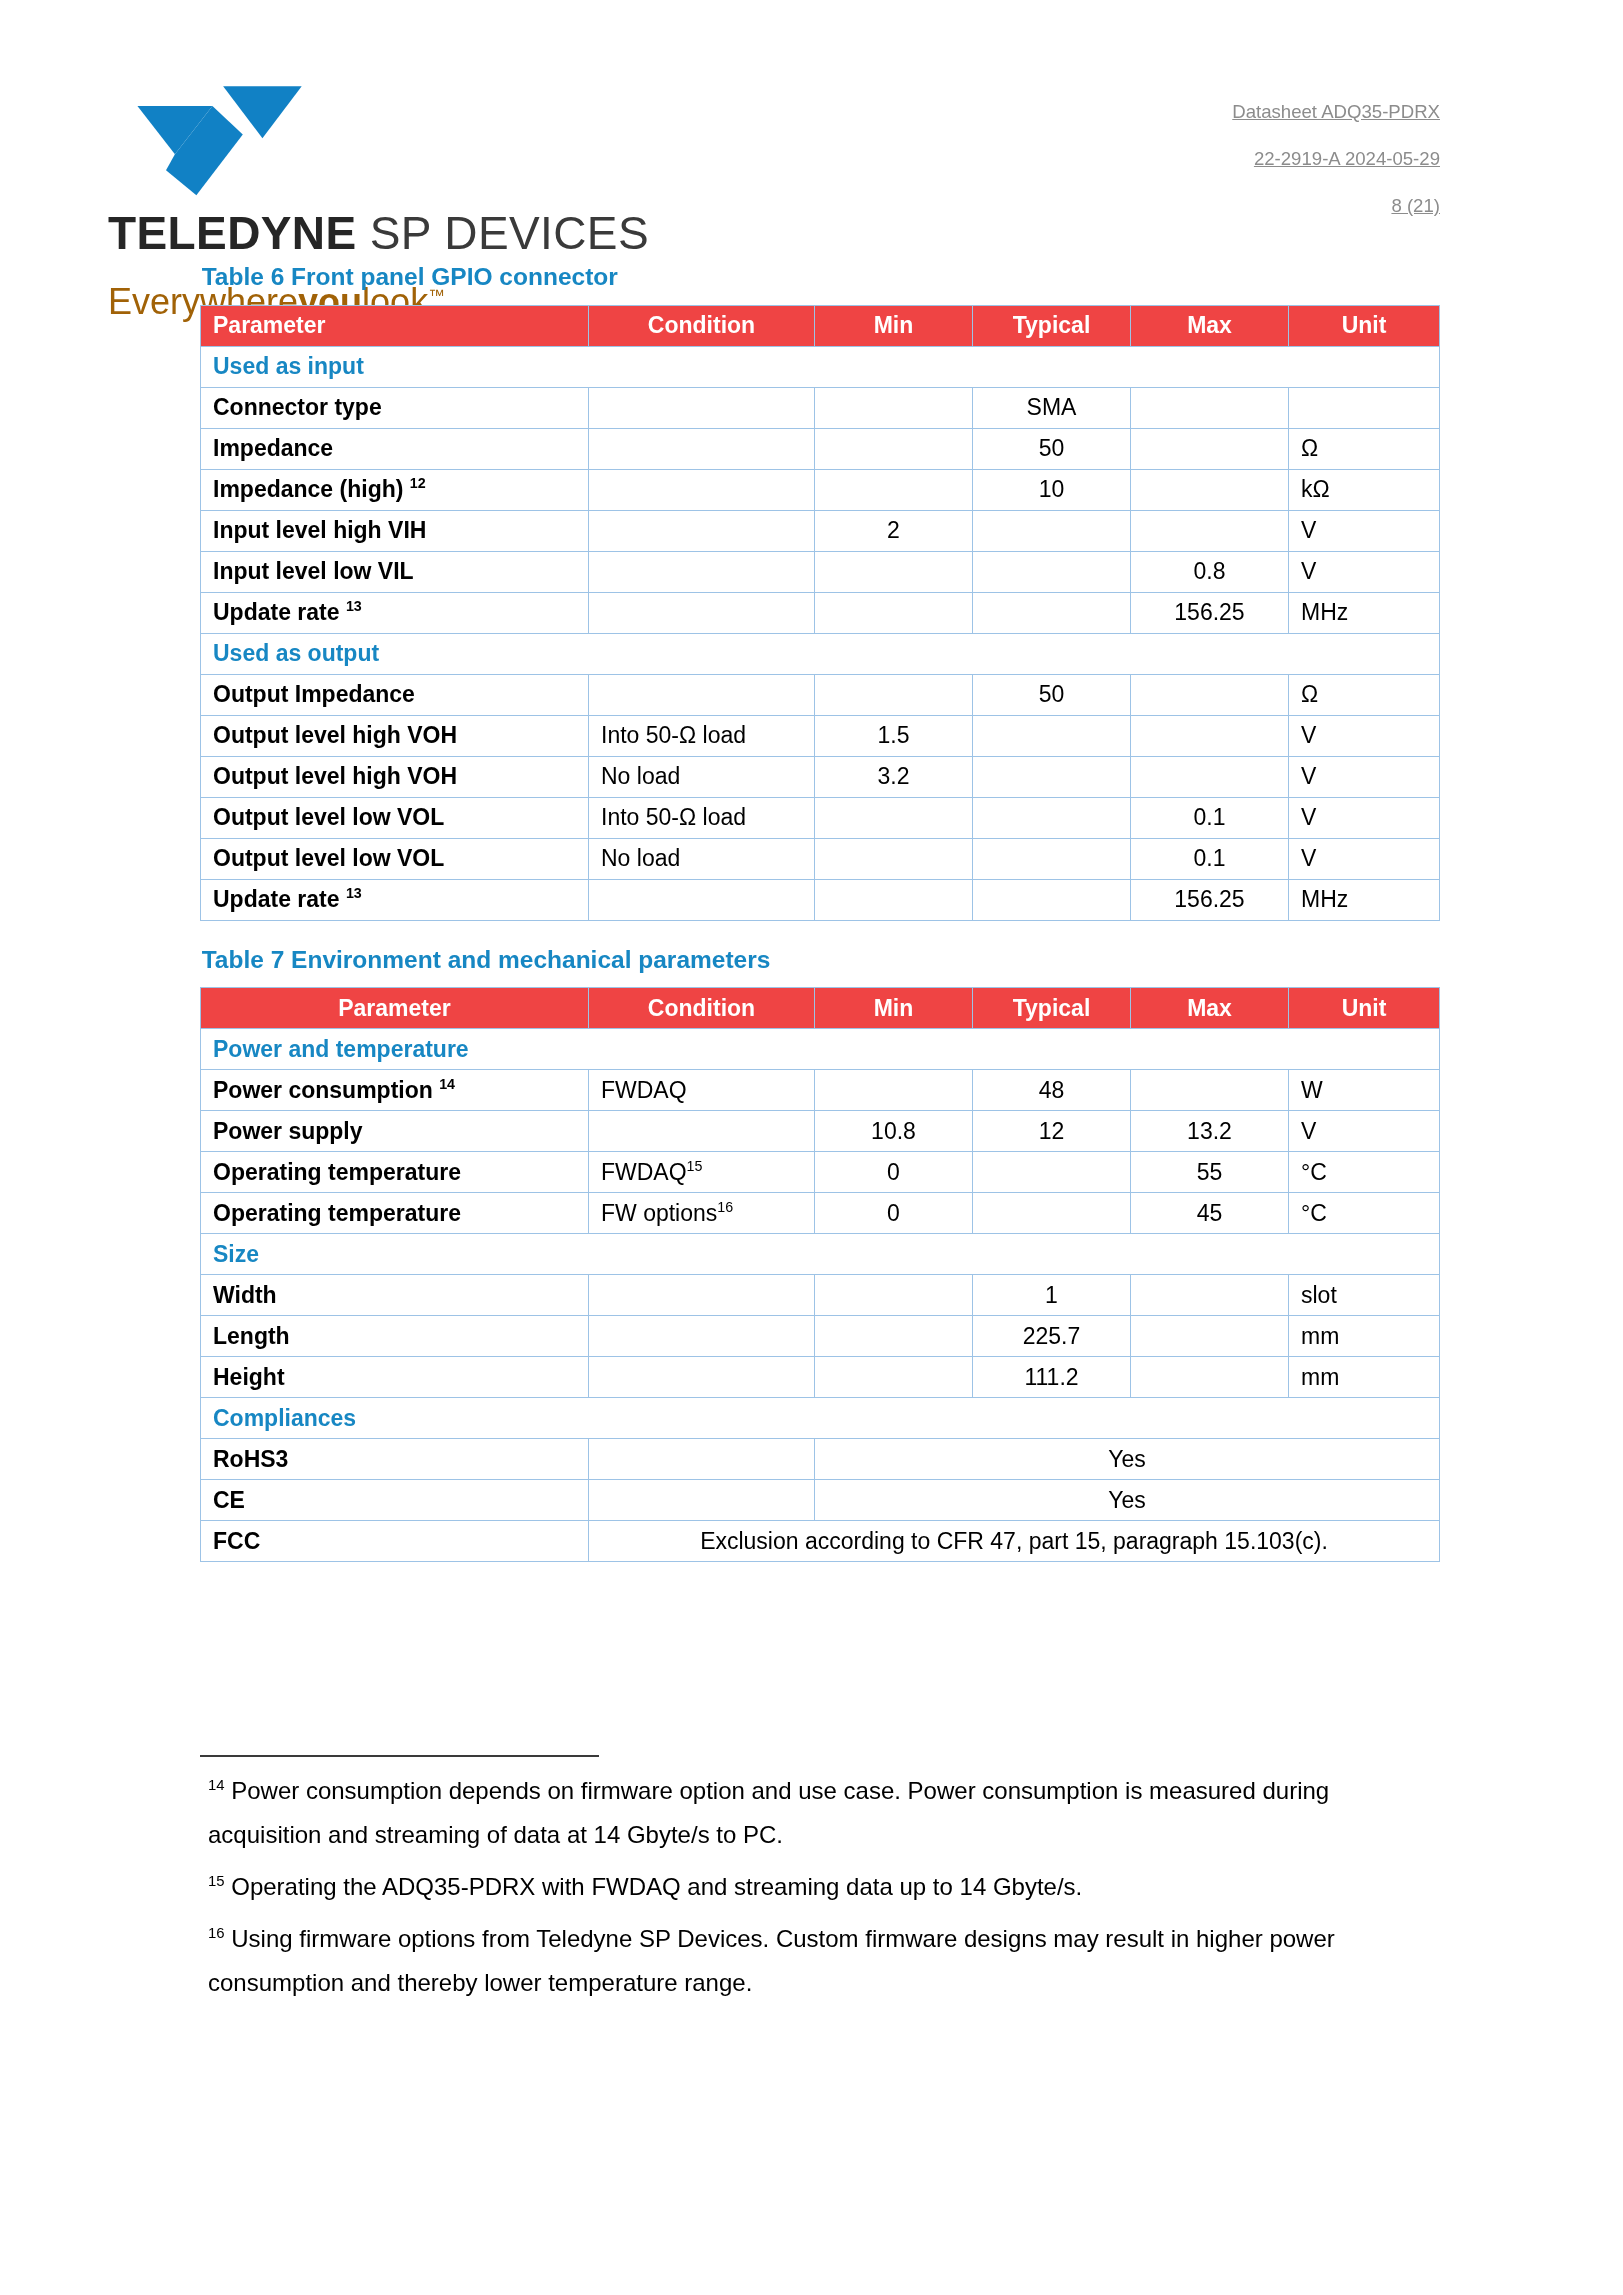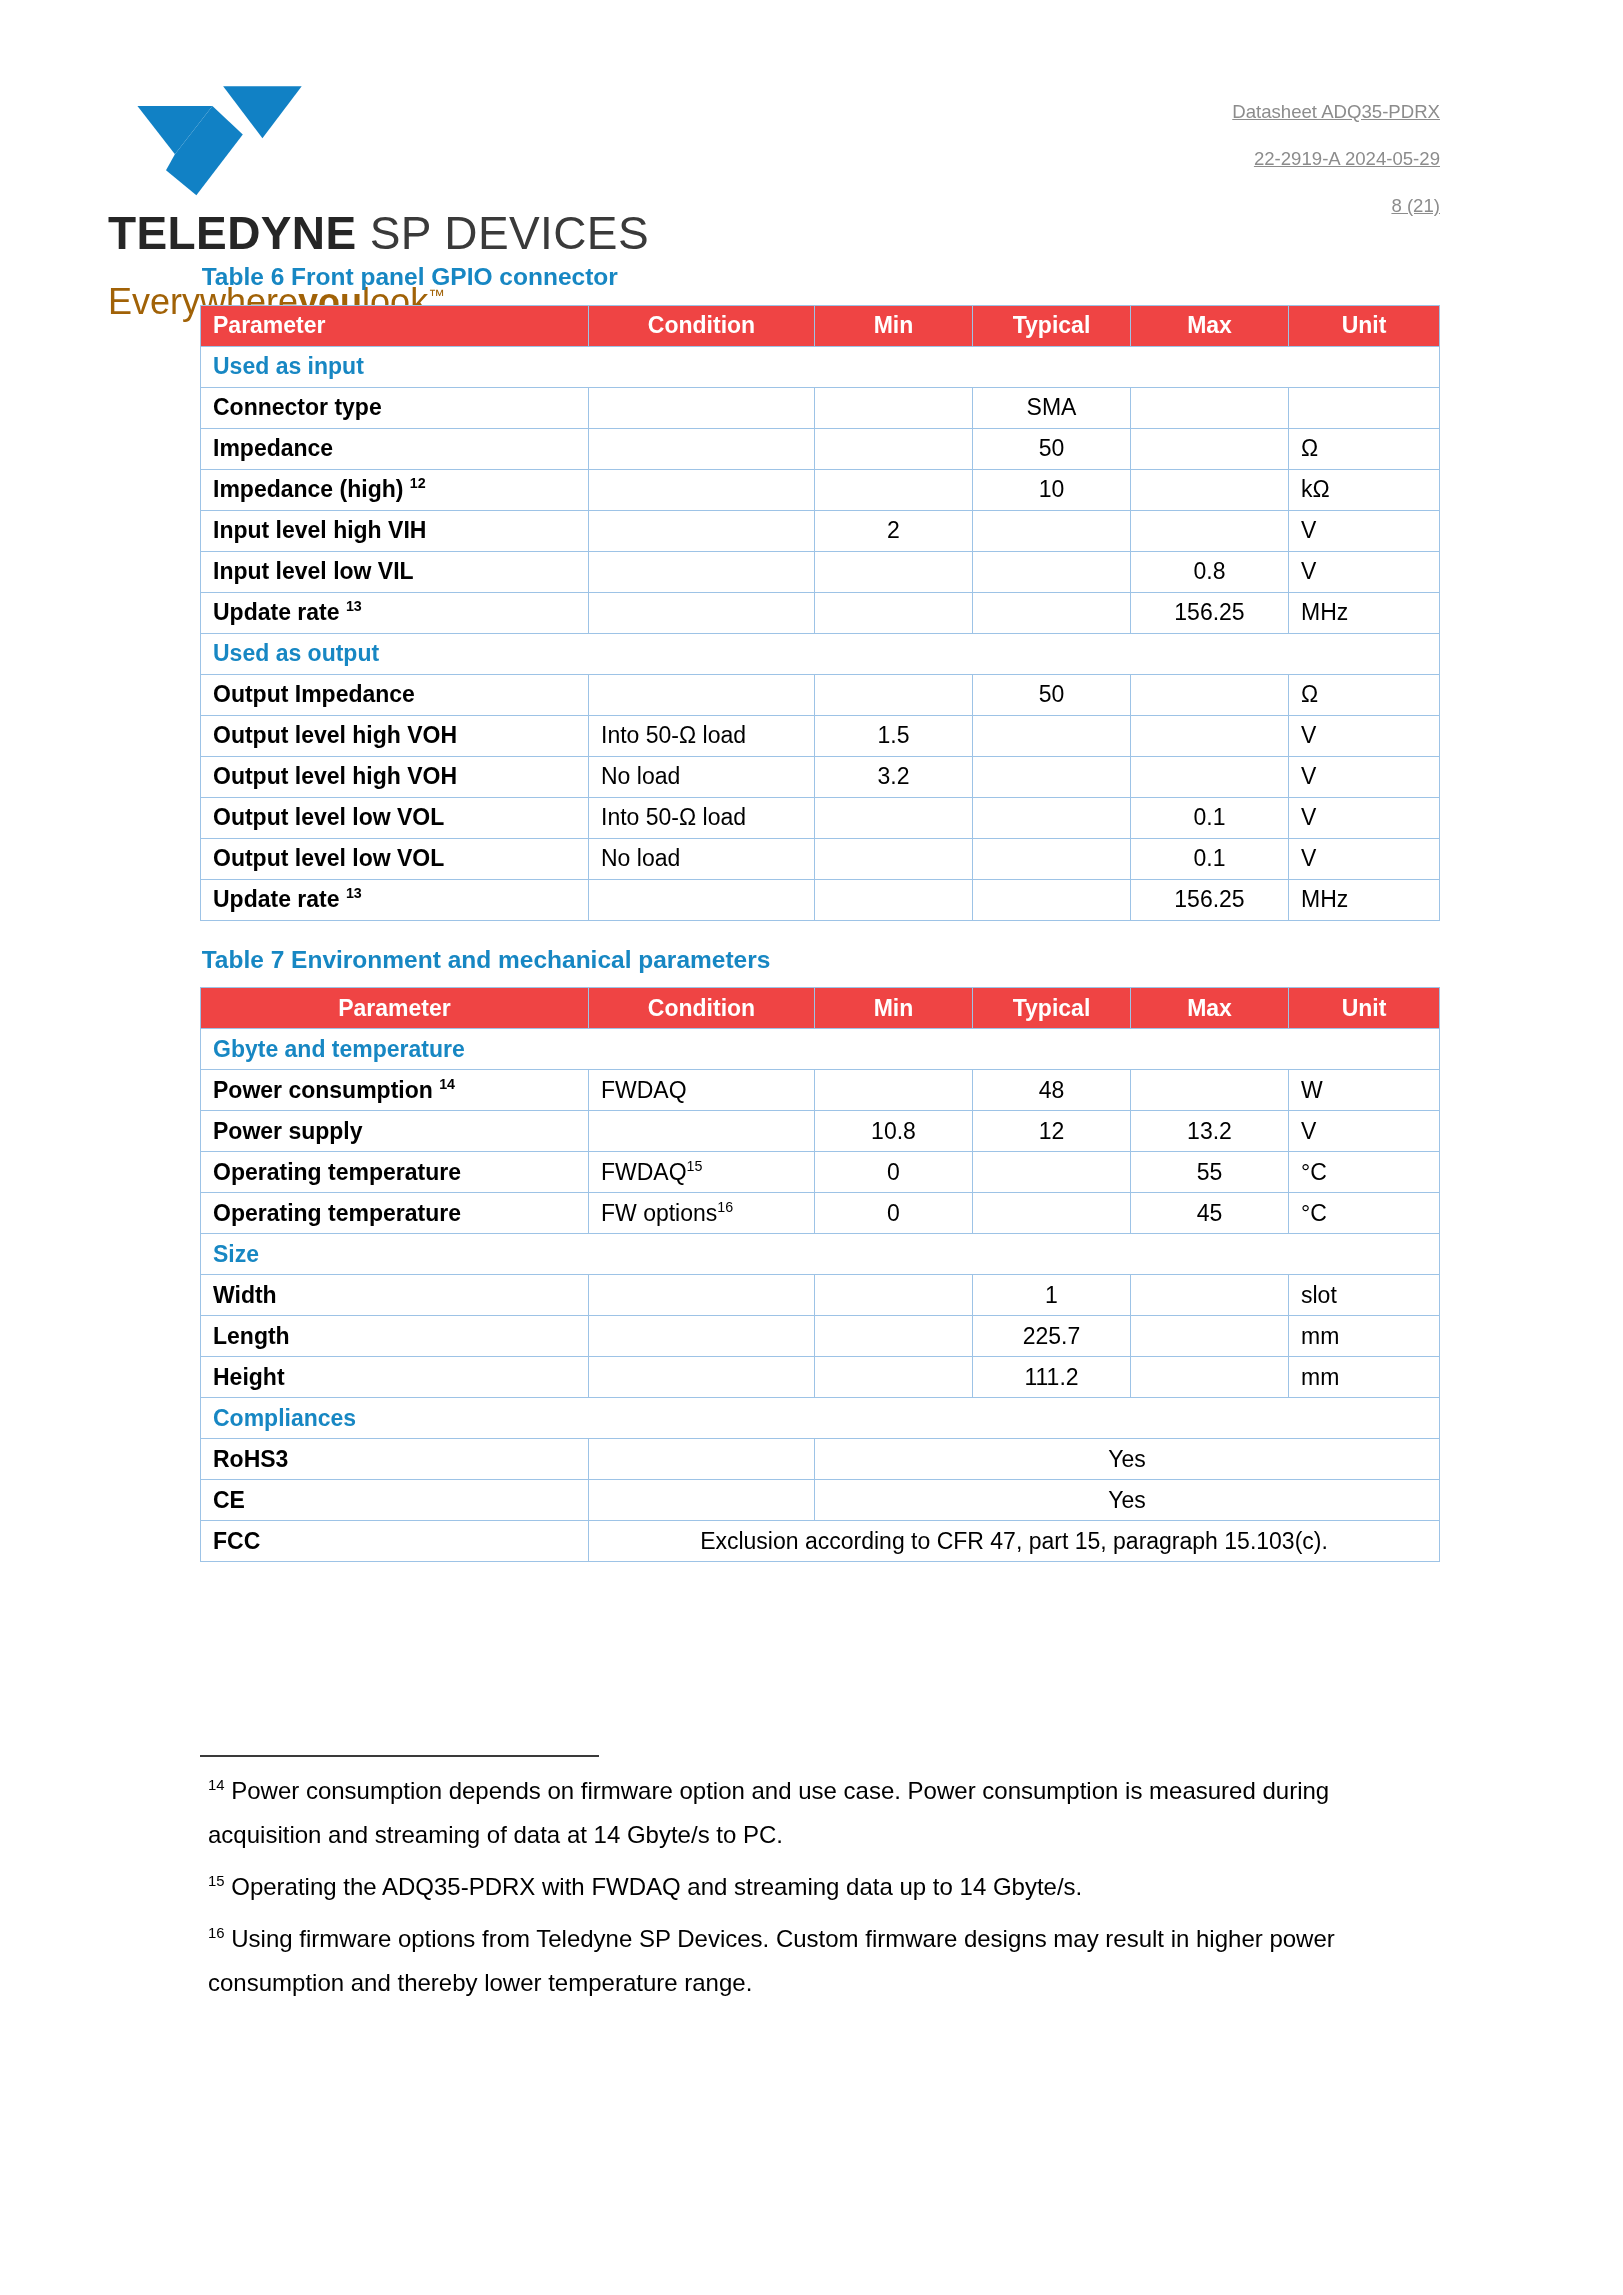"Gbyte and temperature" td.section-cell { text: Gbyte -> Power }
